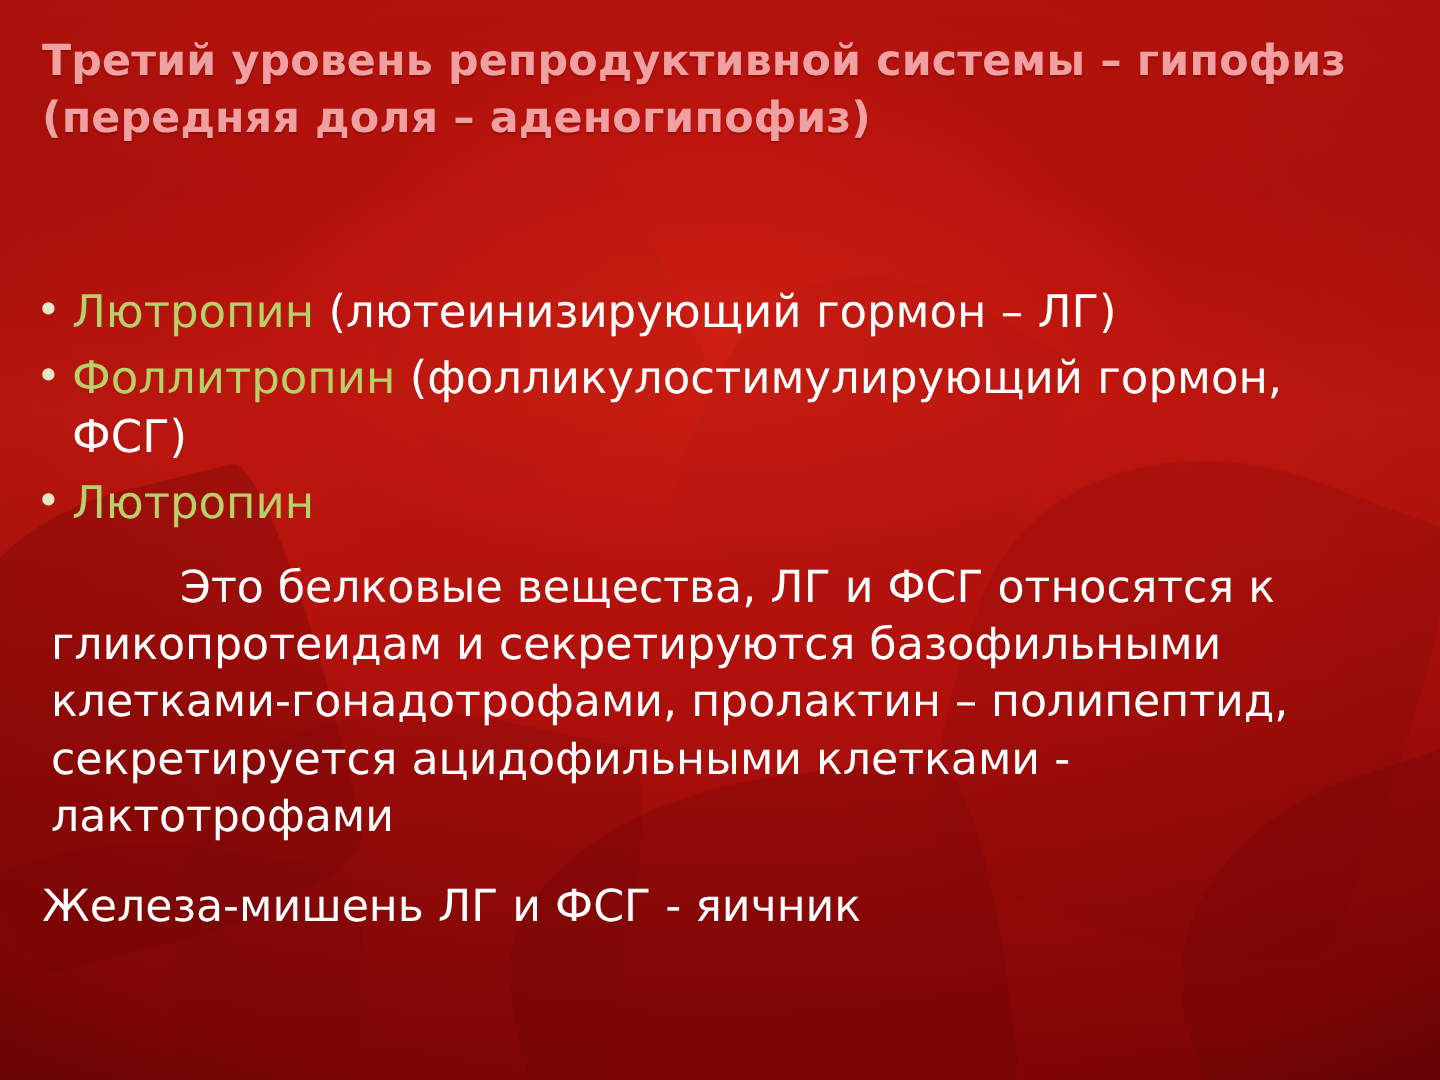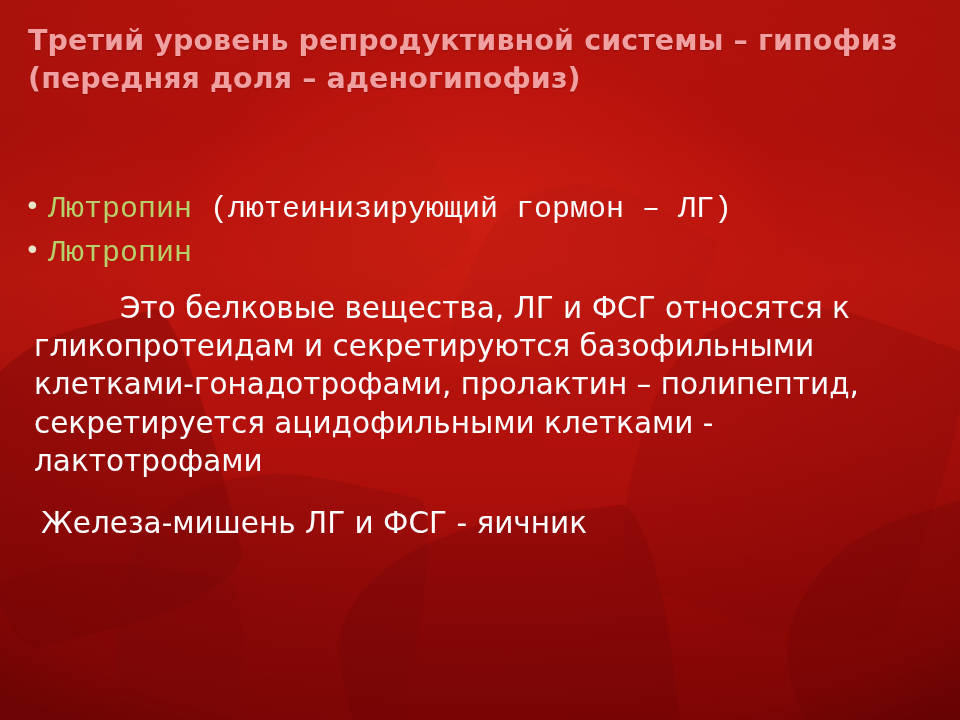"Лютропин (лютеинизирующий гормон – ЛГ)" ul.bullets { font-family: Liberation Mono, monospace -> none }
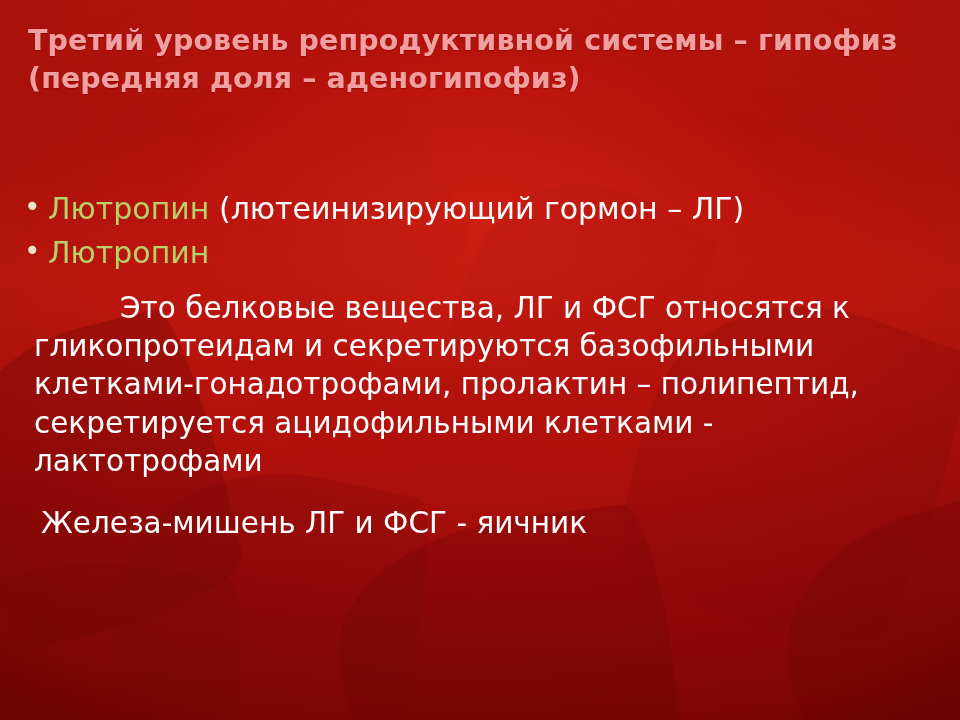"Фоллитропин (фолликулостимулирующий" li { html: none -> <li> <span>Фоллитропин</span><span> (фолликулостимулирующий гормон, ФСГ)</span> </li> }
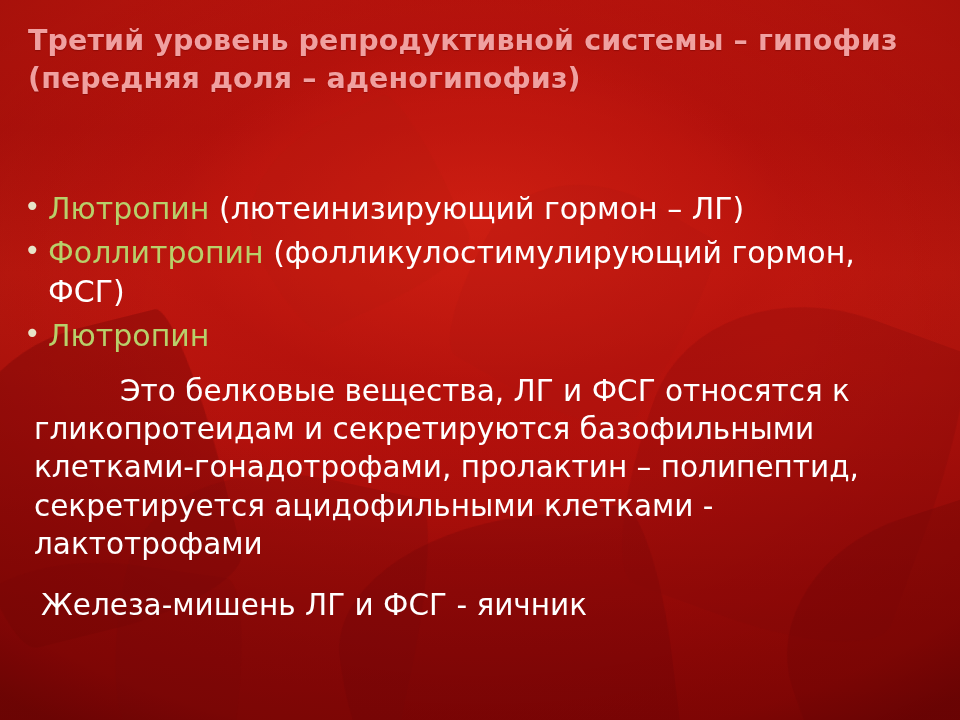"Железа-мишень ЛГ и ФСГ -" .para2 { margin: 17px -> 4px }
